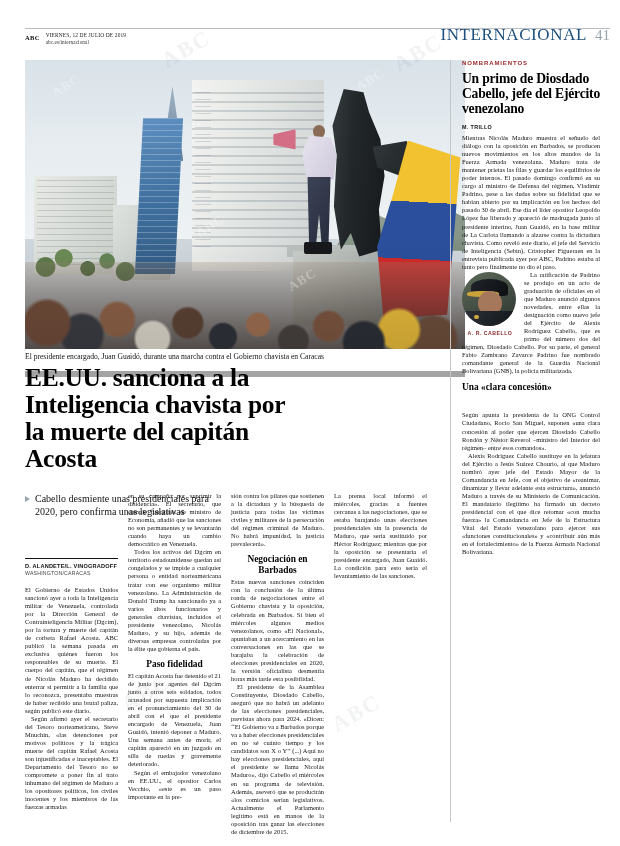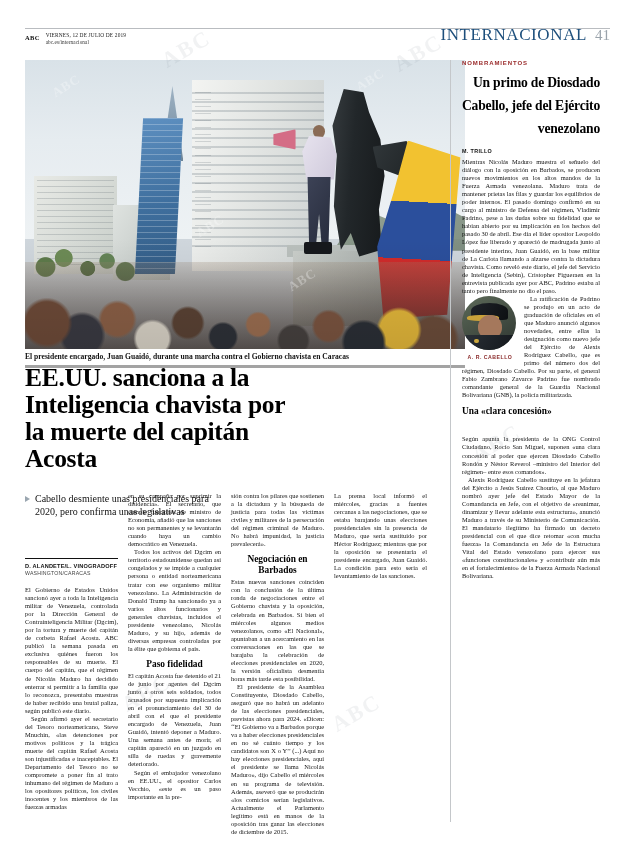"Un primo de Diosdado Cabello," .side-headline { line-height: 23px -> 15px; text-align: right -> none }
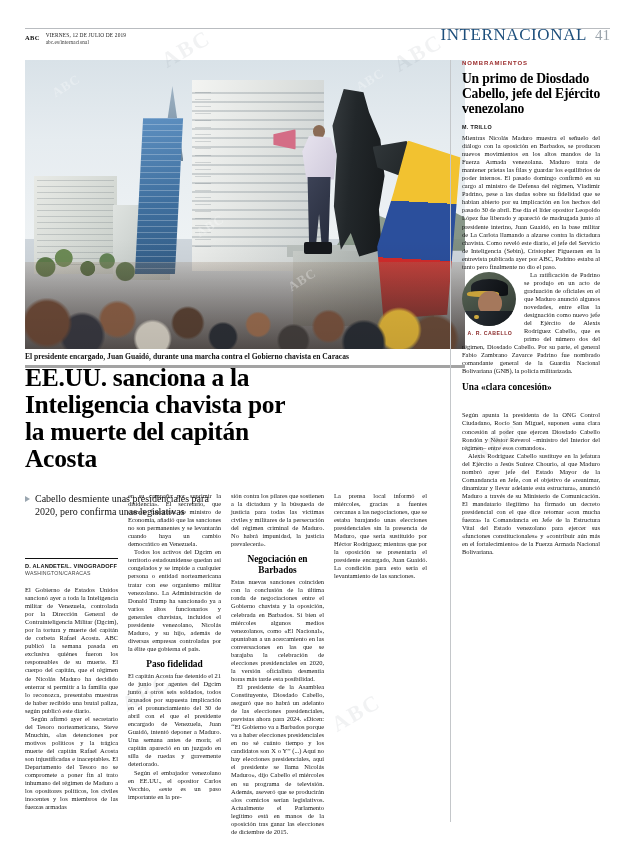"El presidente encargado, Juan Guaidó," .caption { border-bottom: 3px solid #a3a3a3 -> 6px solid #a3a3a3; font-weight: bold -> normal; padding-bottom: 3px -> 9px }
